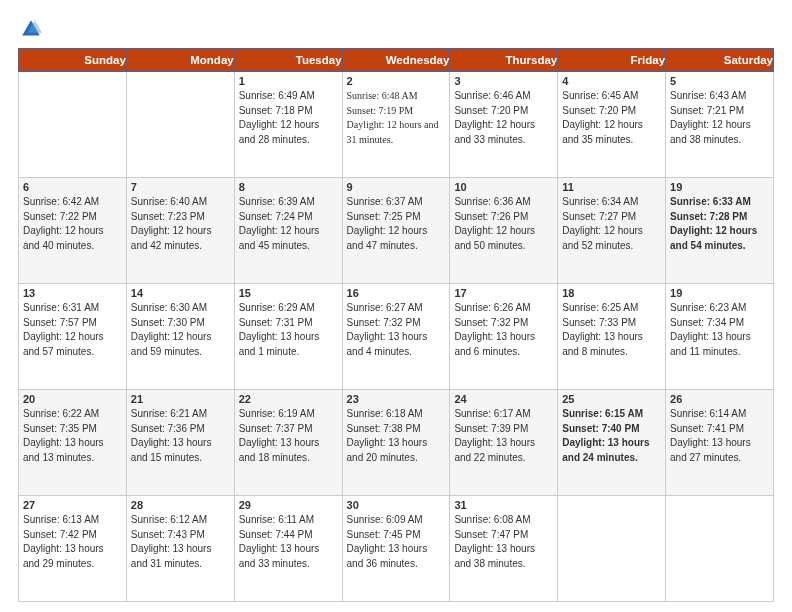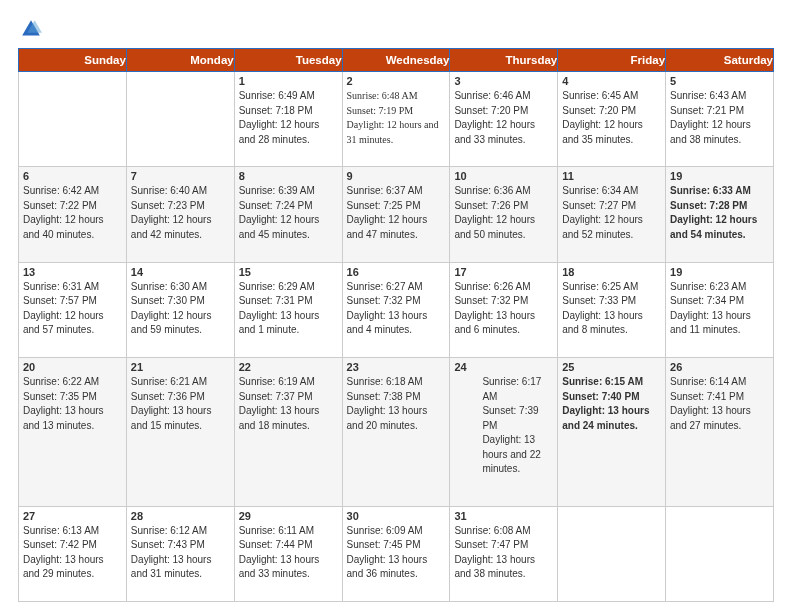"Sunrise: 6:17 AM" div.day-info { margin-left: 28px -> none }
